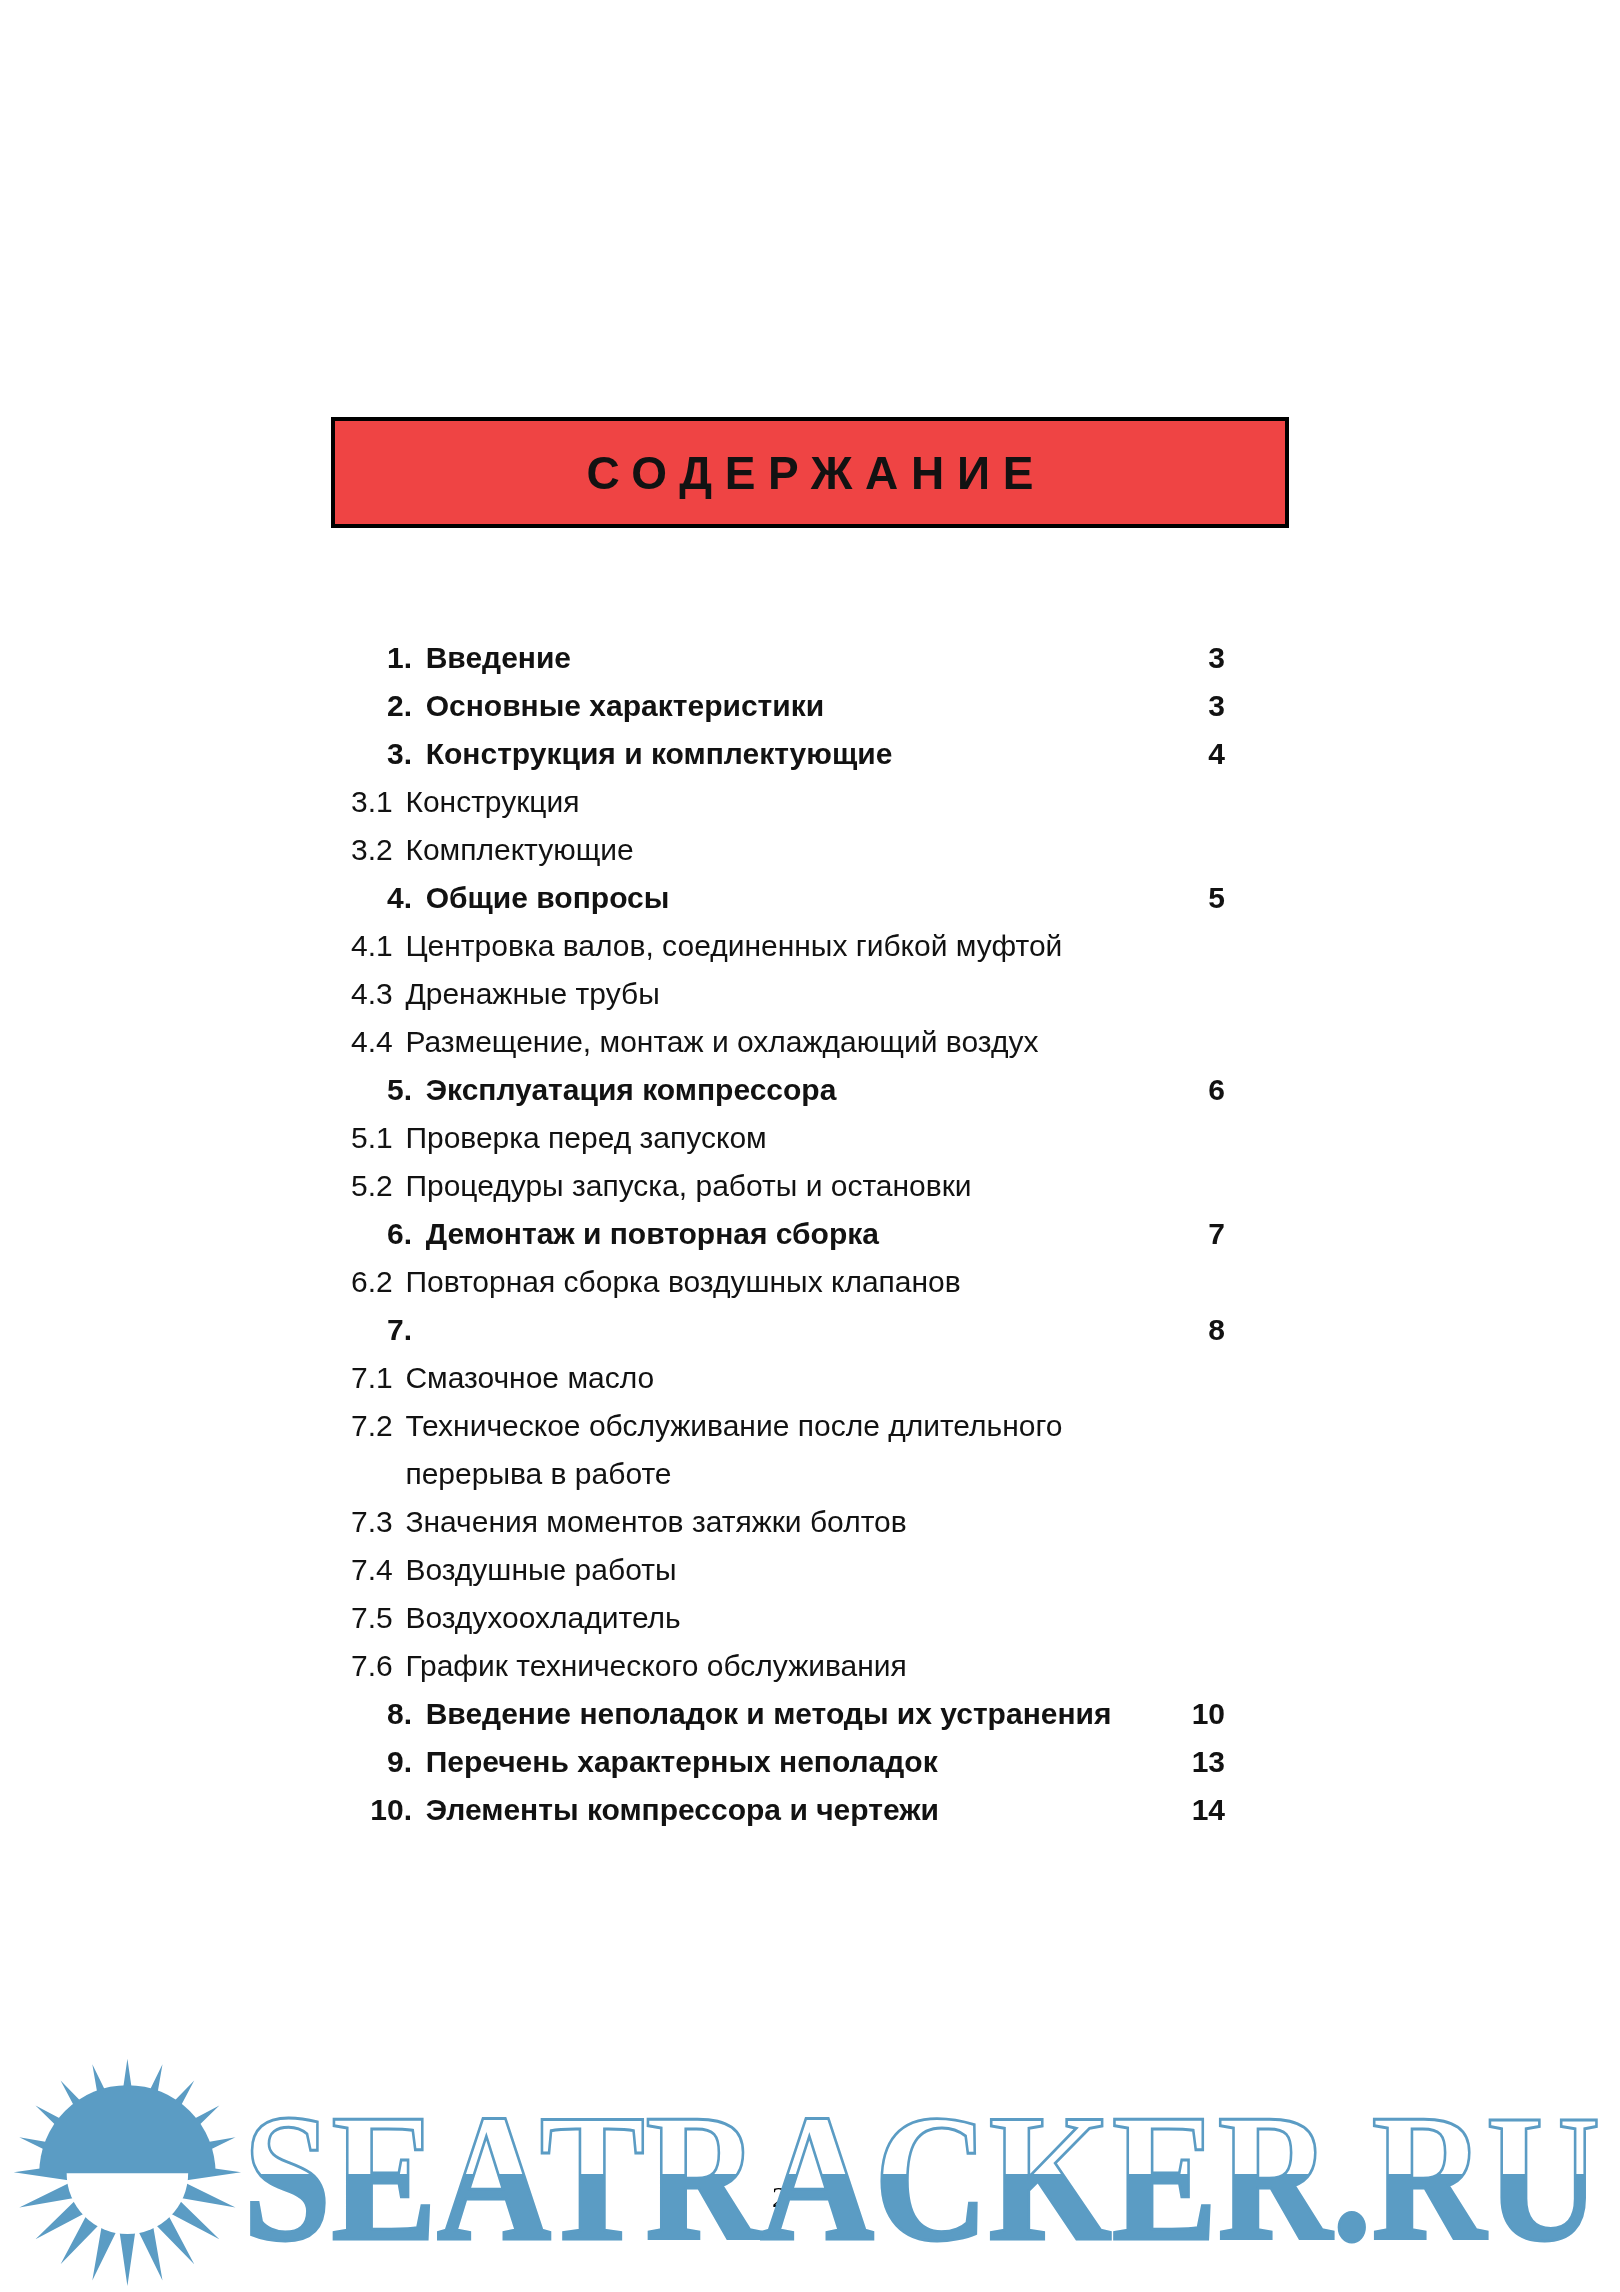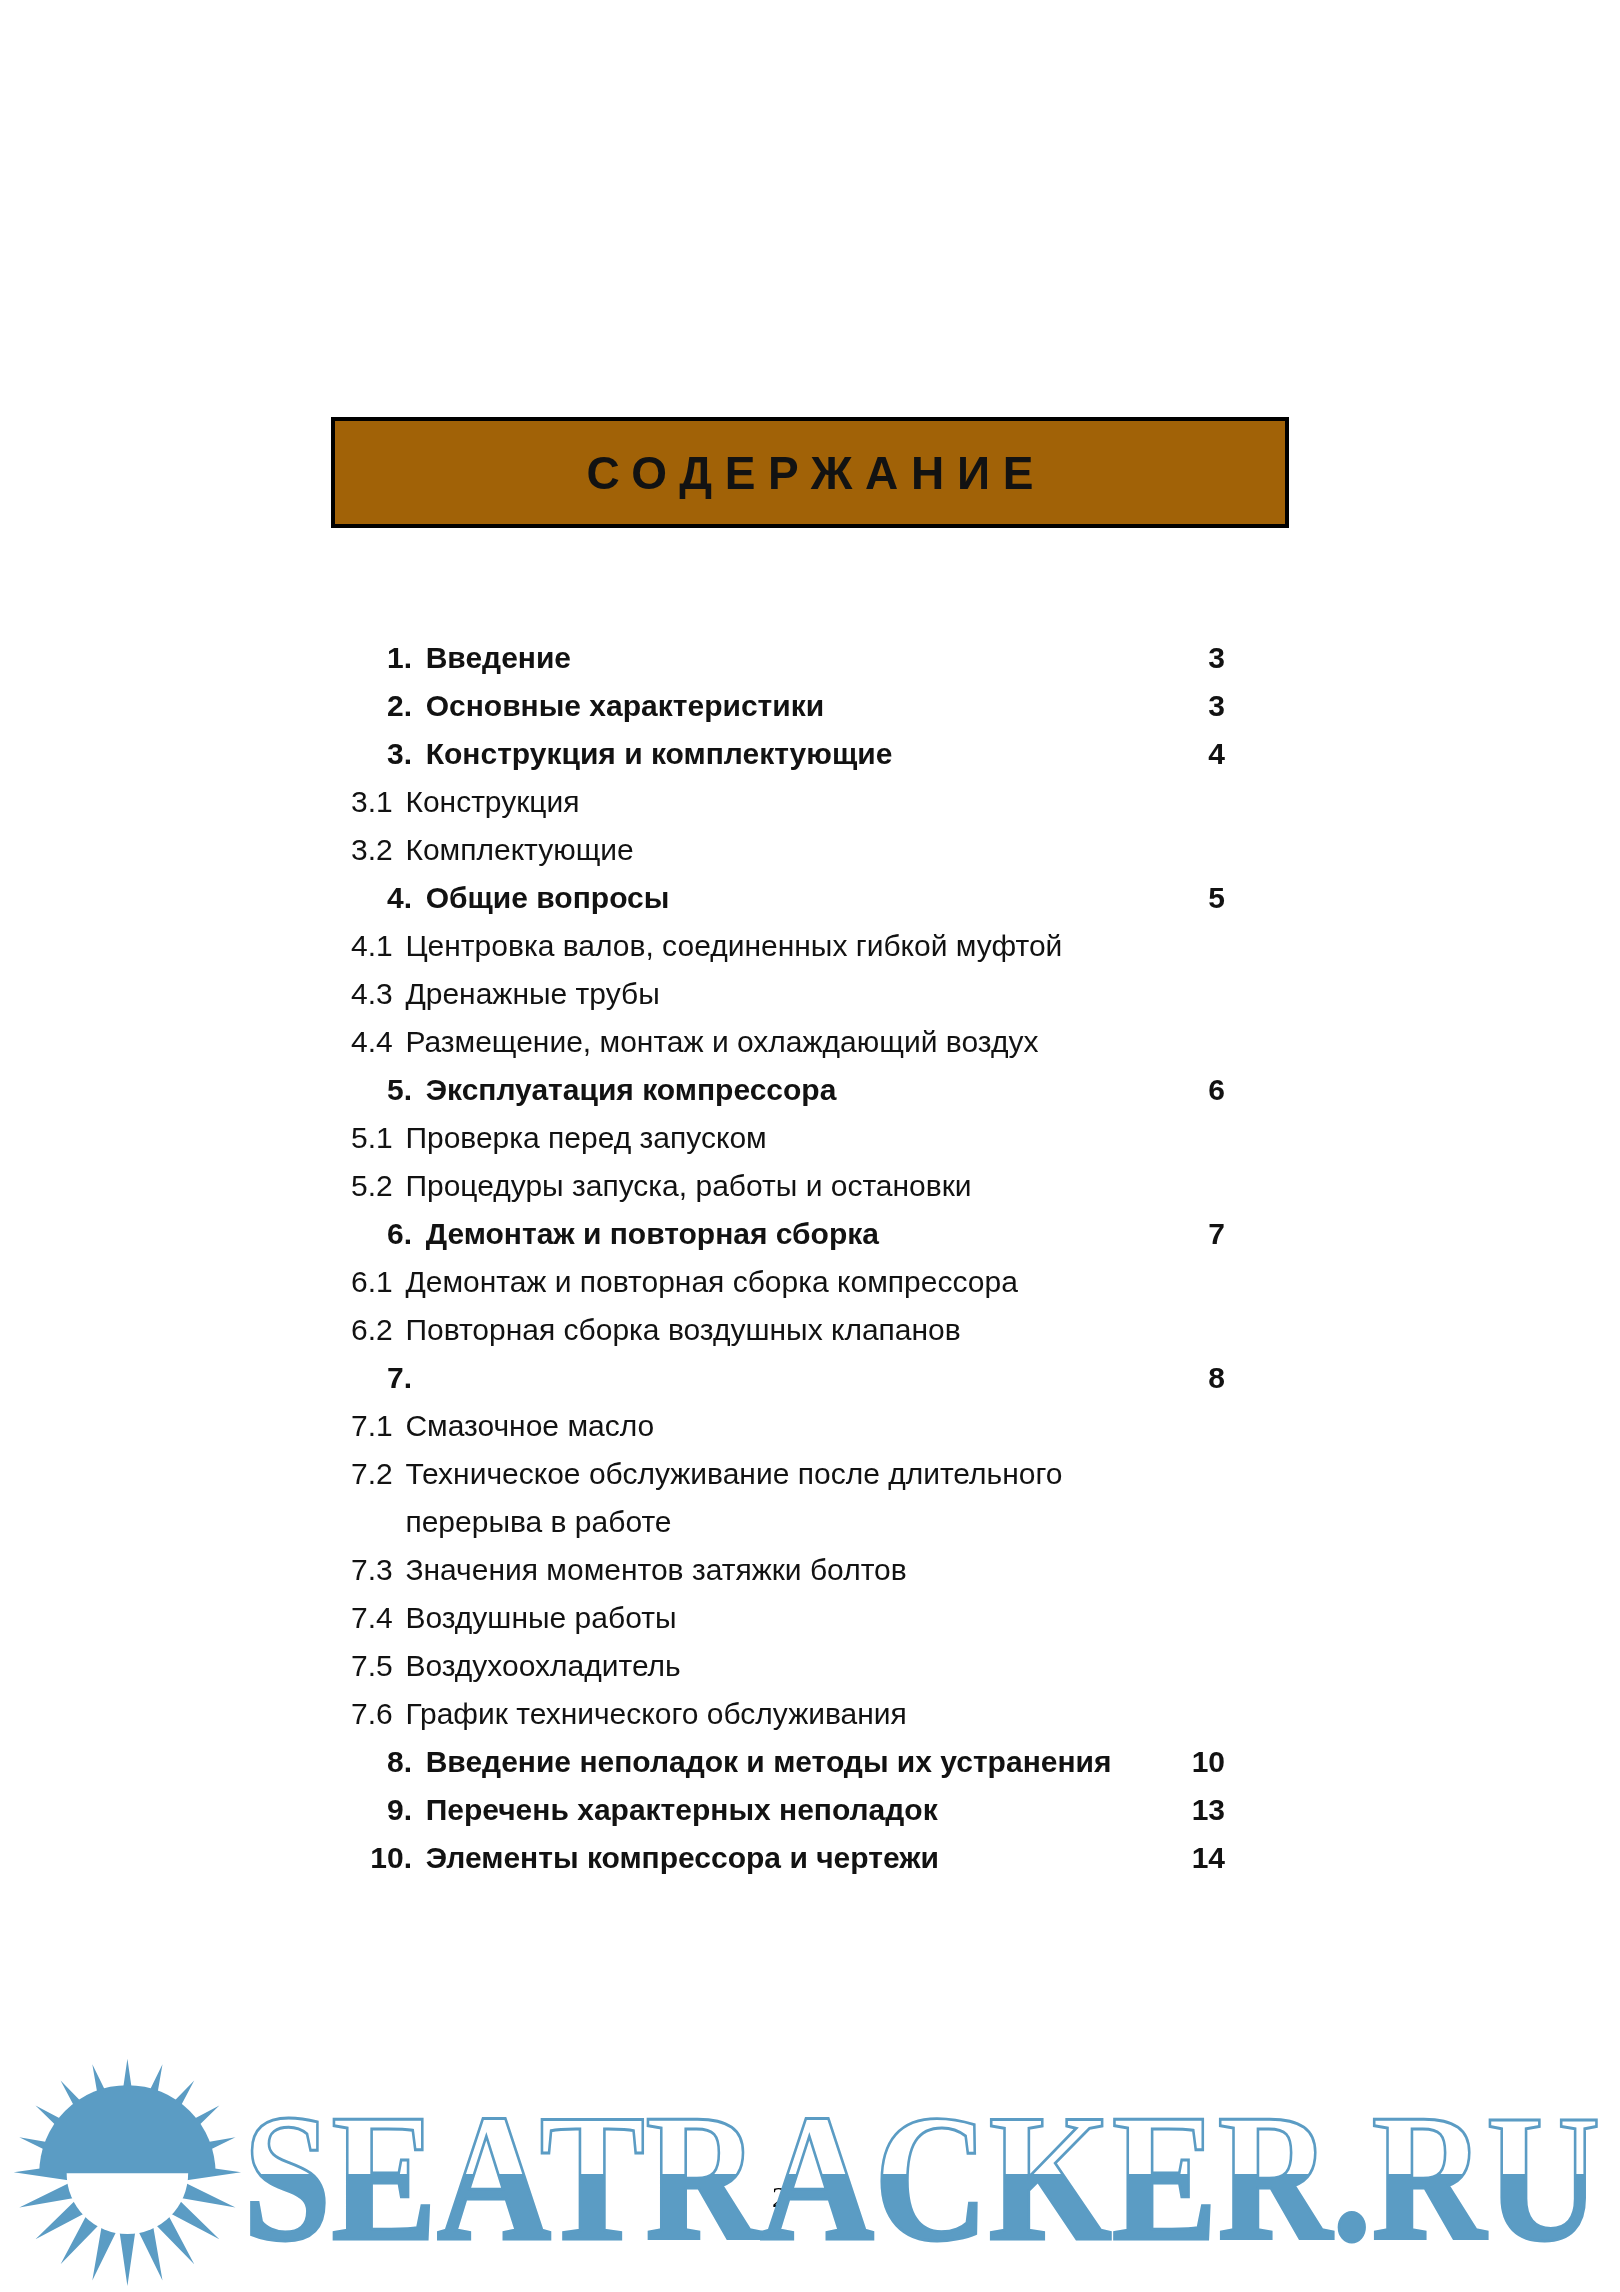"СОДЕРЖАНИЕ" .title-box { background: #a16207 -> #ef4444 }
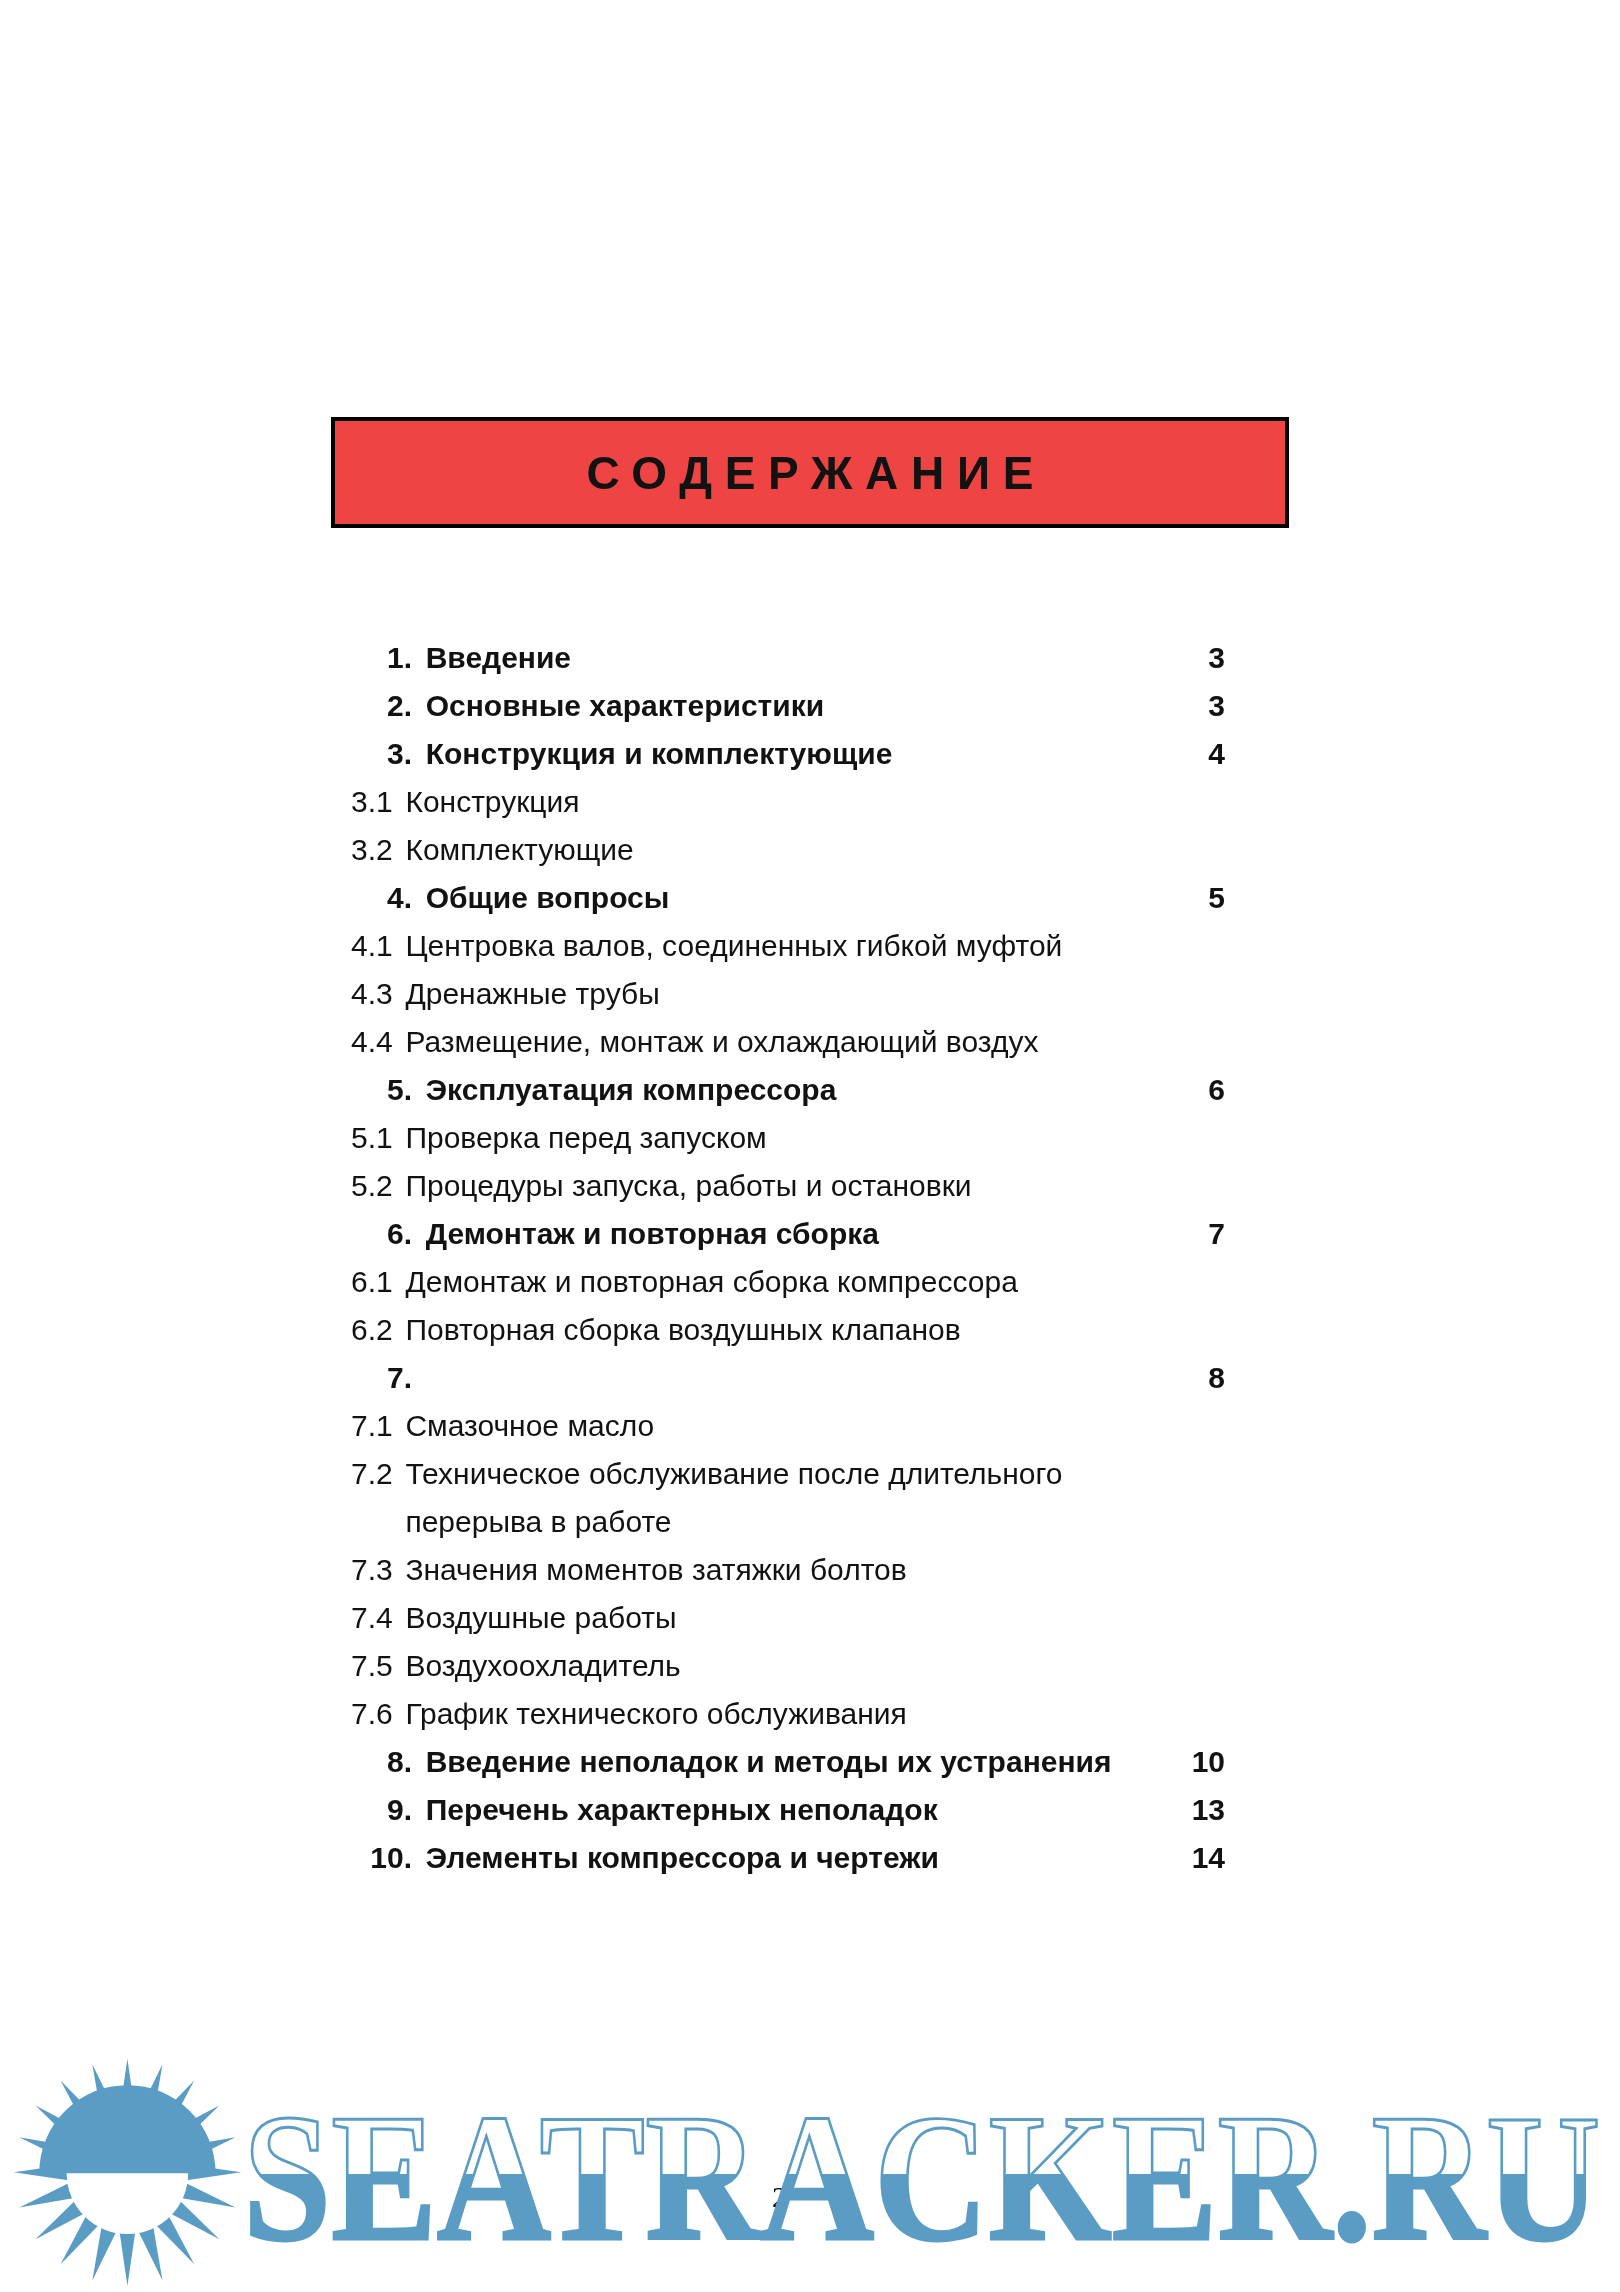"6.1" div.toc-row { html: <div> <span>6.1</span> <span>Демонтаж и повторная сборка компрессора</span> <span></span> </div> -> none }
